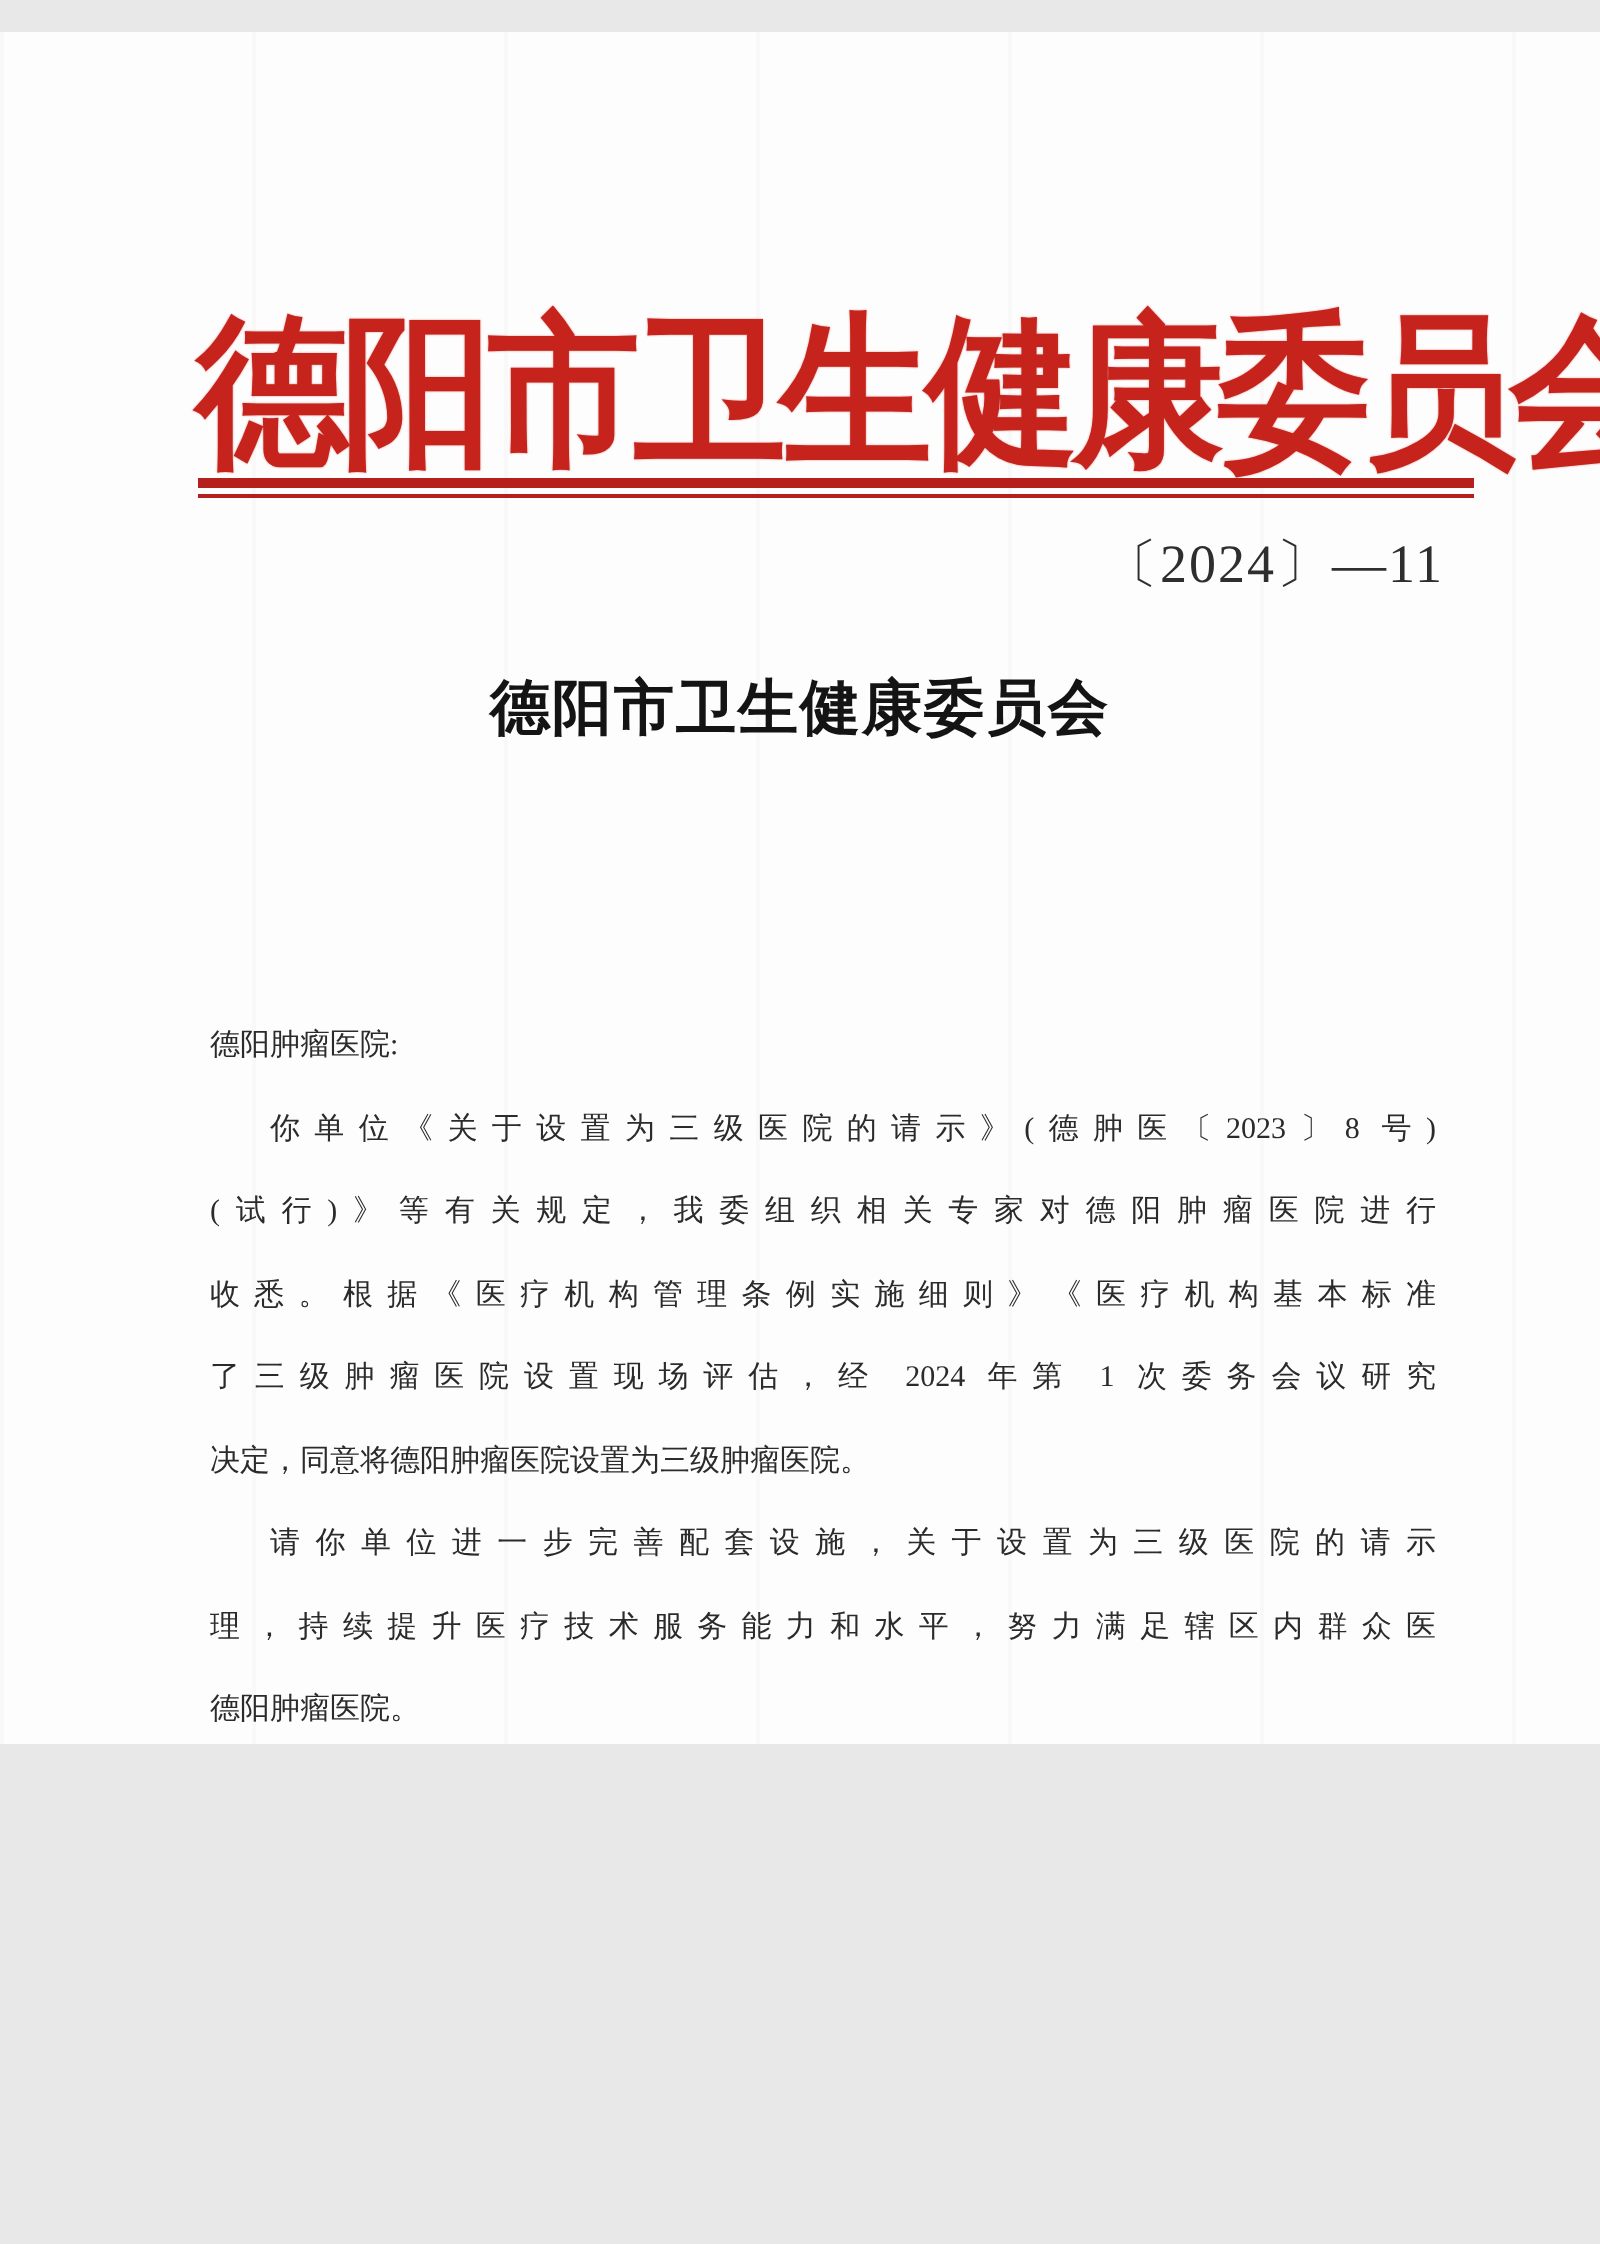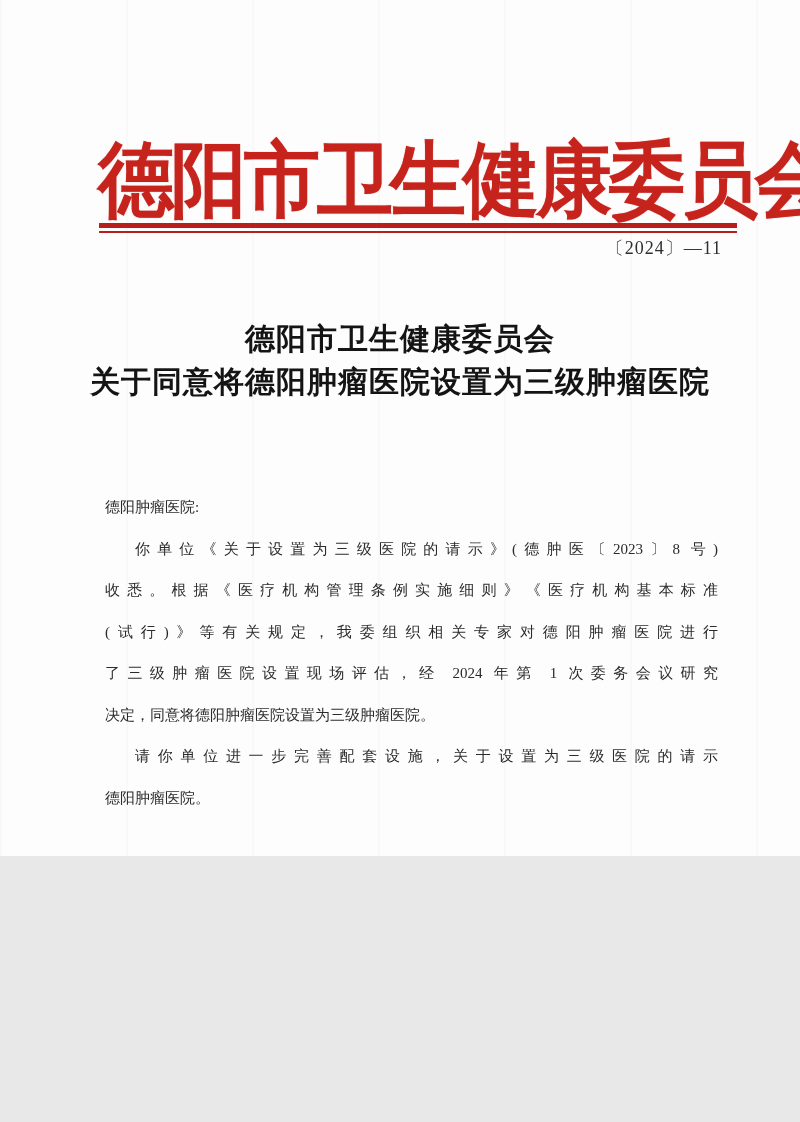"德阳市卫生健康委员会" .page { margin: 0 auto -> 16px auto }
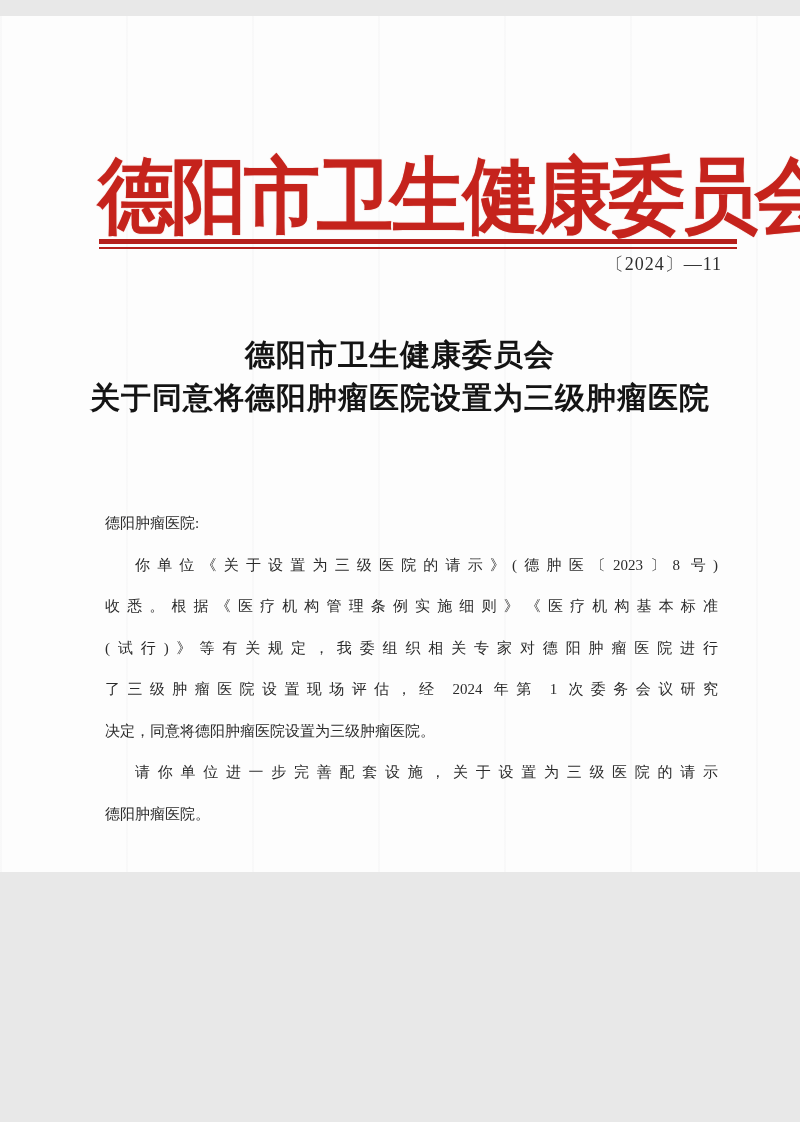"〔2024〕—11" .doc-number { font-size: 18px -> 27px; top: 236px -> 248px }
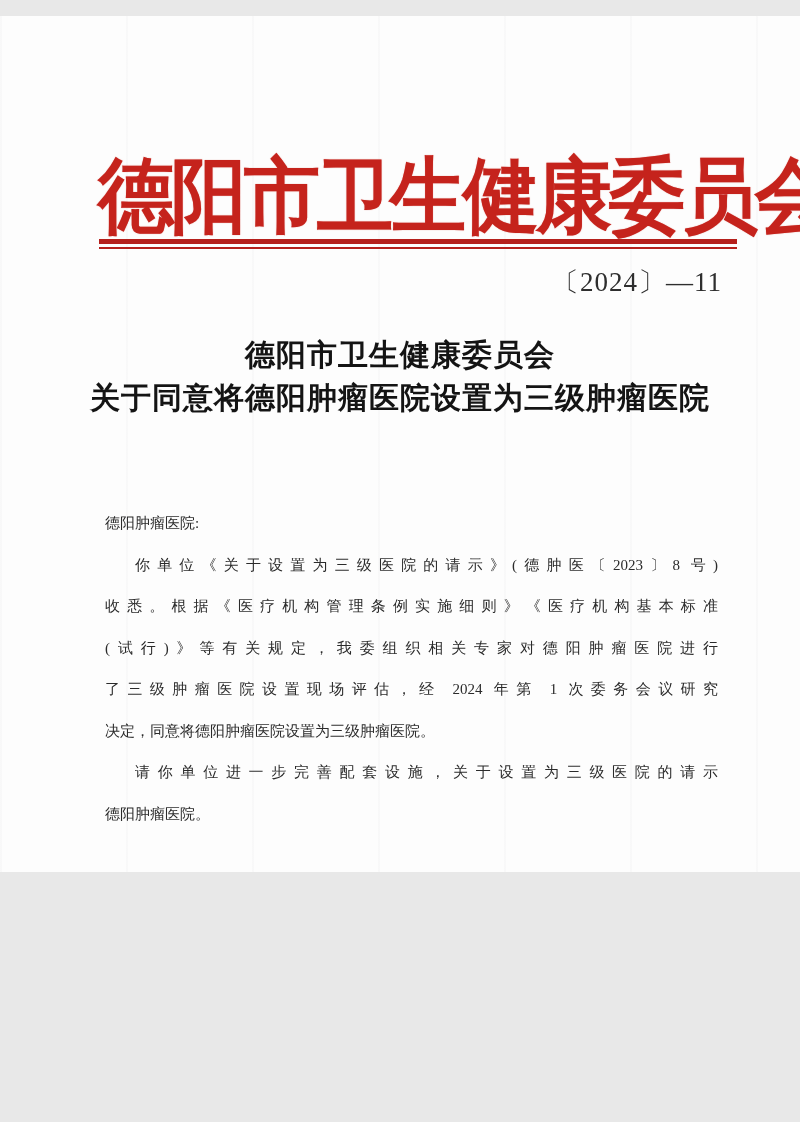"关于同意将德阳肿瘤医院设置为三级肿瘤医院" div.line { html: <div>关于同意将德阳肿瘤医院设置为三级肿瘤医院</div> -> none }
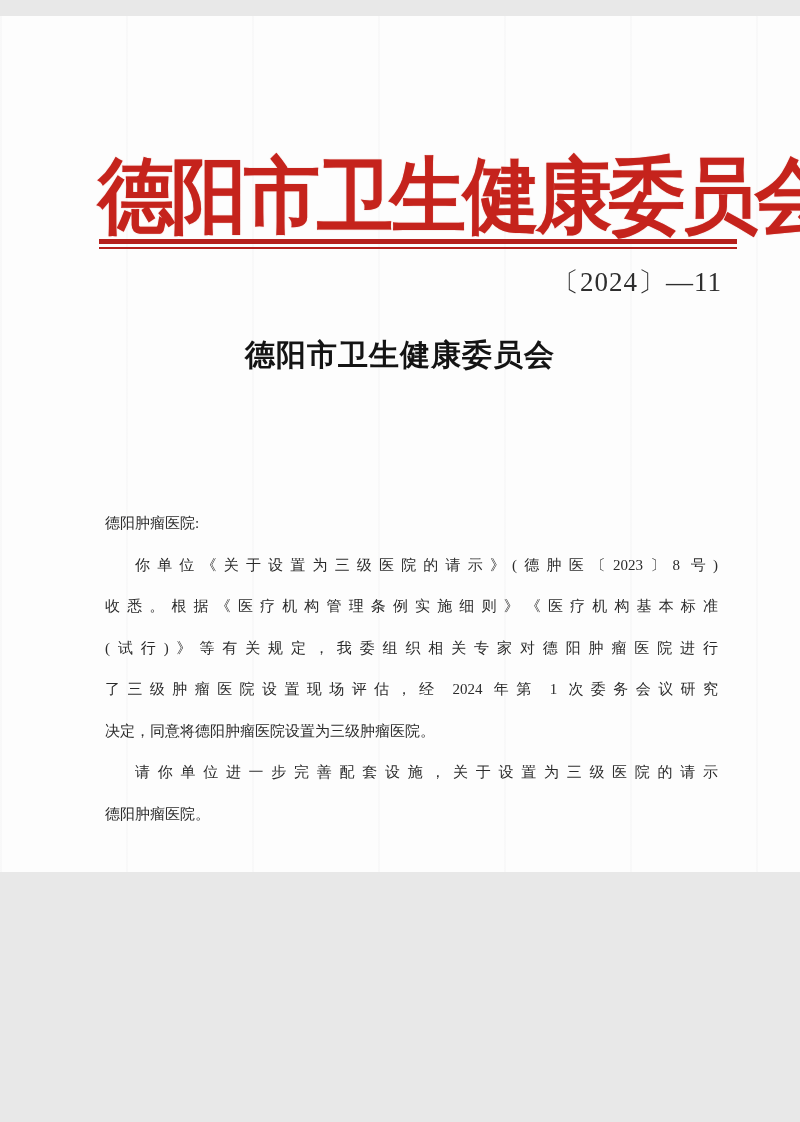"收悉。根据《医疗机构管理条例实施细则》《医疗机构基本标准" div.just { order: before "(试行)》等有关规定，我委组织相关专家对德阳肿瘤医院进行" -> after "(试行)》等有关规定，我委组织相关专家对德阳肿瘤医院进行" }
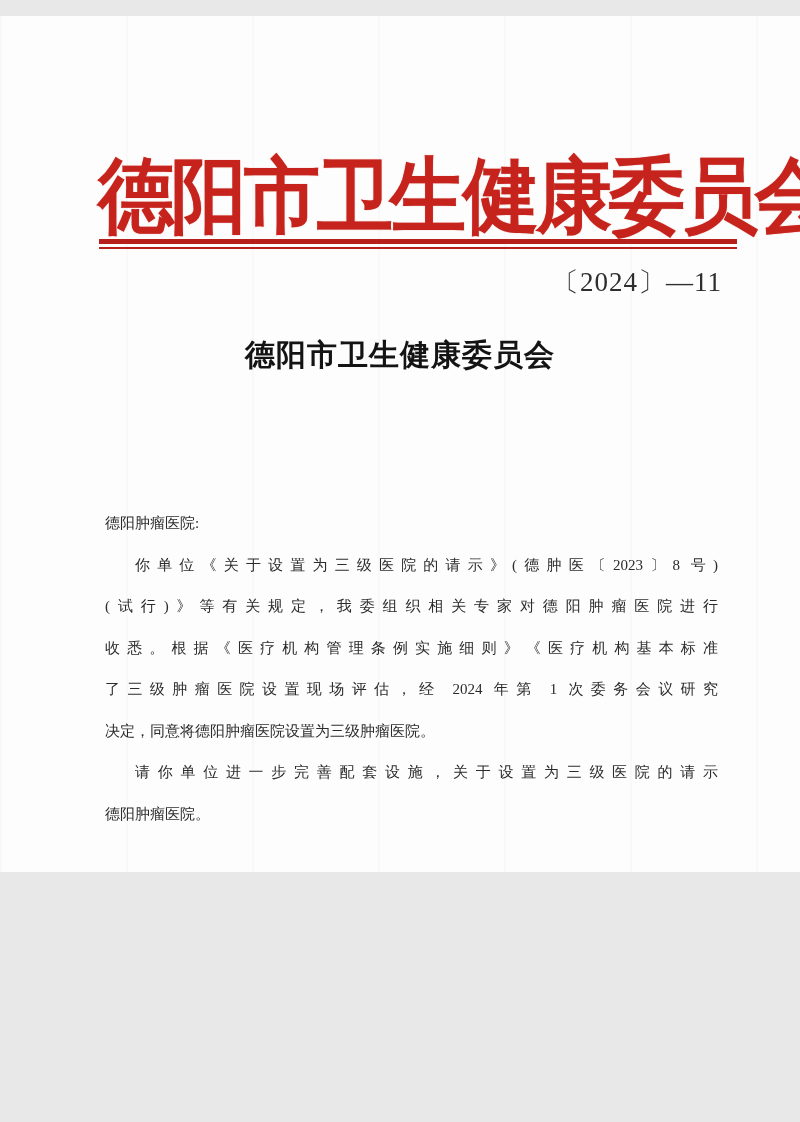"理，持续提升医疗技术服务能力和水平，努力满足辖区内群众医" div.just { html: none -> <div>理，持续提升医疗技术服务能力和水平，努力满足辖区内群众医</div> }
